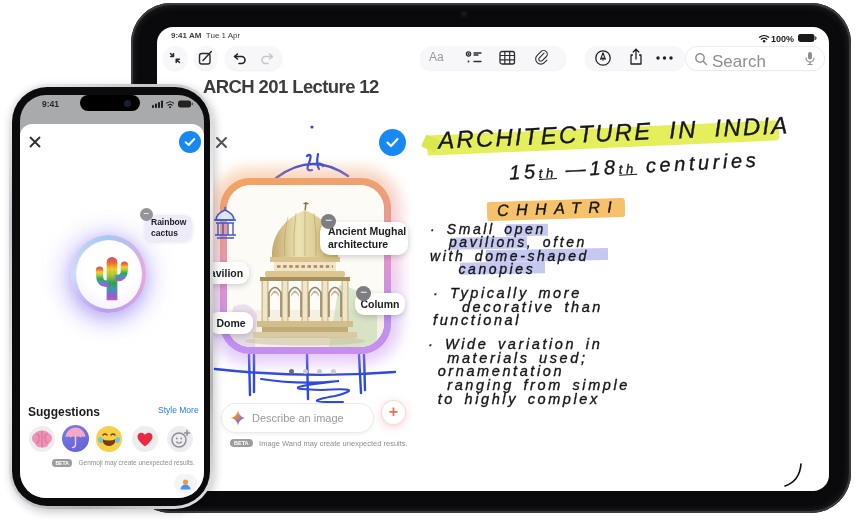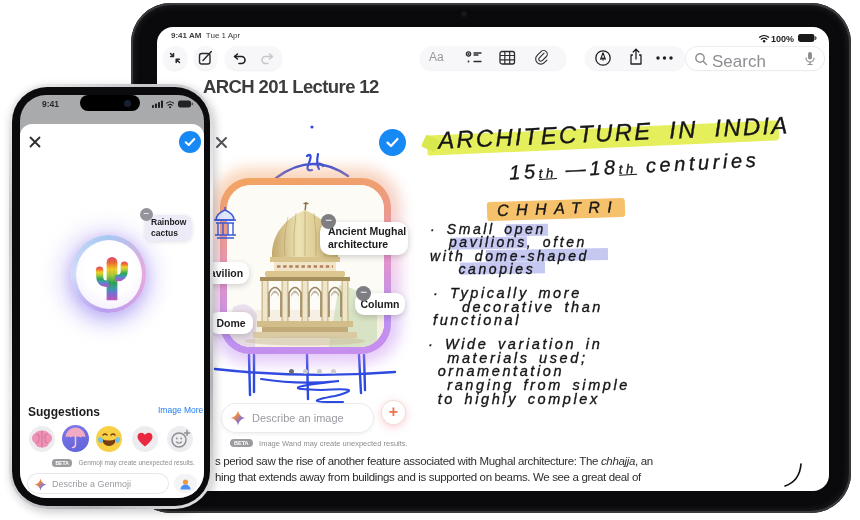"Image More" div.abs { text: Image -> Style }
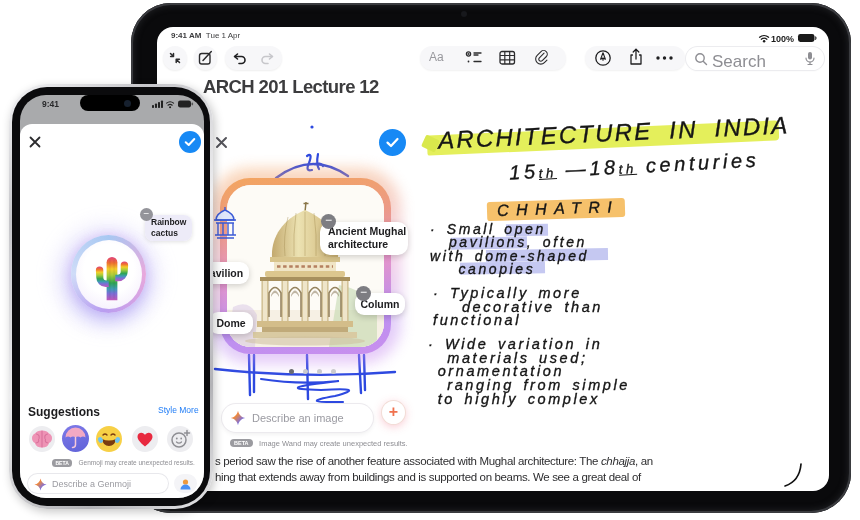"s period saw the rise" div.abs { html: <div>s period saw the rise of another feature associated with Mughal architecture: The <i>chhajja</i>, an<br>hing that extends away from buildings and is supported on beams. We see a great deal of</div> -> none }
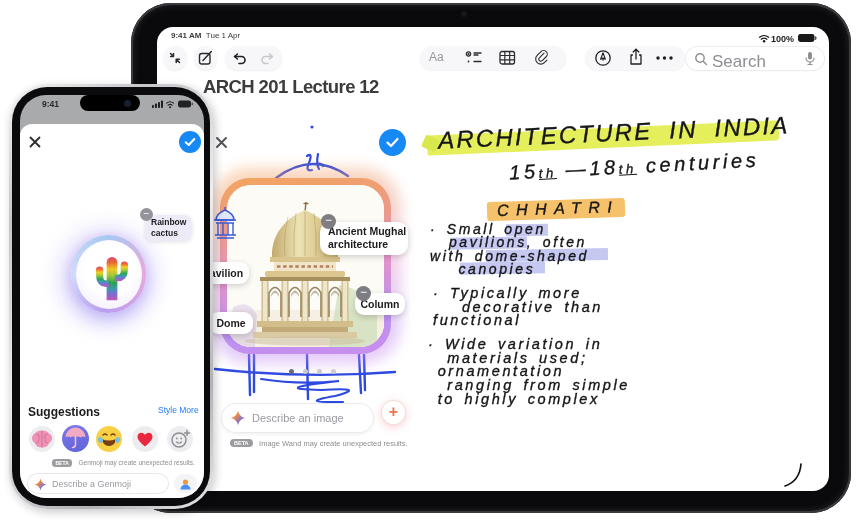"Describe a Genmoji" div.abs { html: <div> <svg> <path></path> </svg> <div>Describe a Genmoji</div> </div> -> none }
